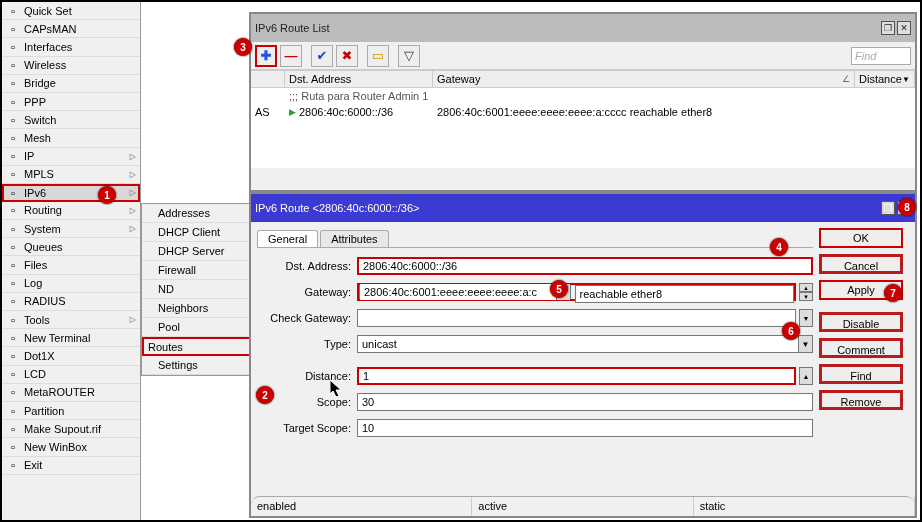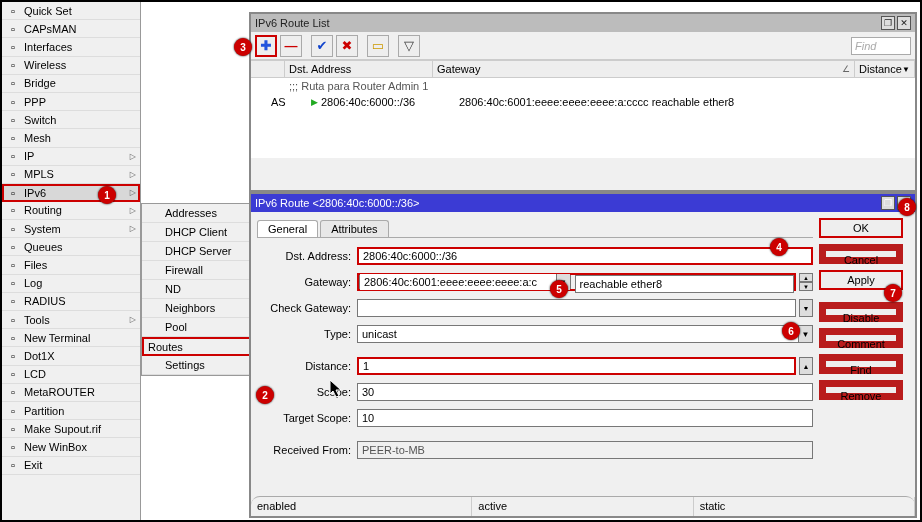"IPv6 Route List" .titlebar { height: 18px -> 28px }
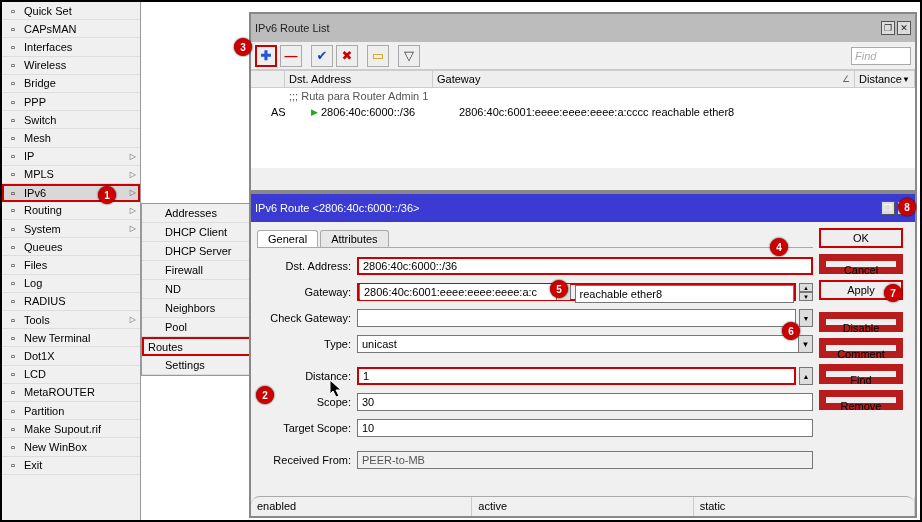"AS" .tbl-row .cell { padding: 0 20px -> 0 4px }
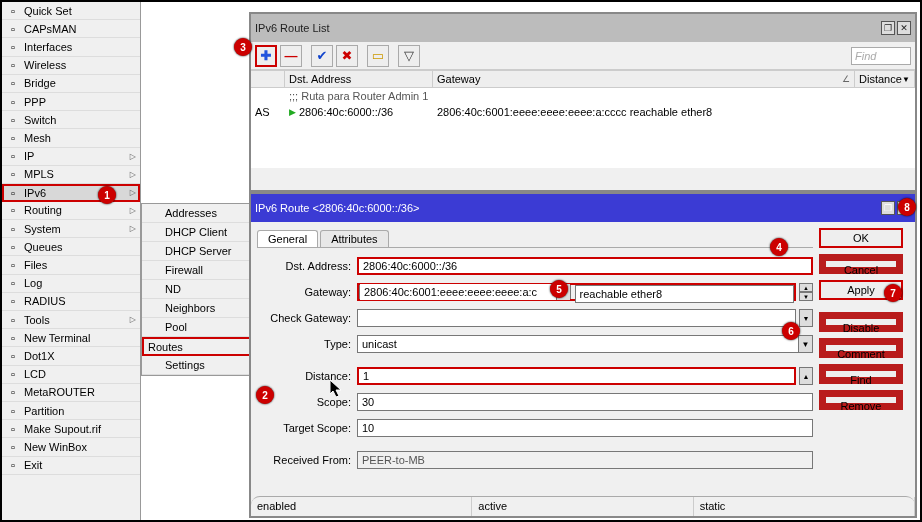"Addresses" .sm-item { padding: 0 23px -> 0 16px }
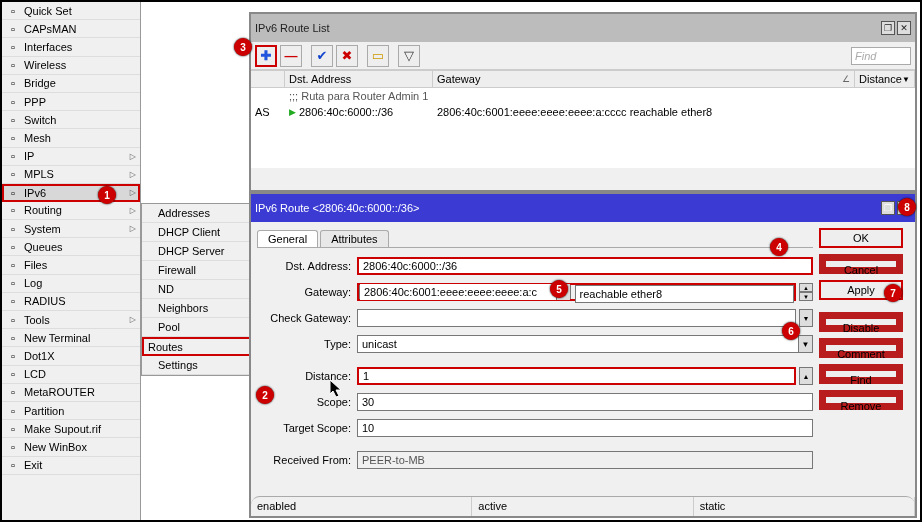"Cancel" .rbtn { border: 7px solid #b91c1c -> 3px solid #b91c1c }
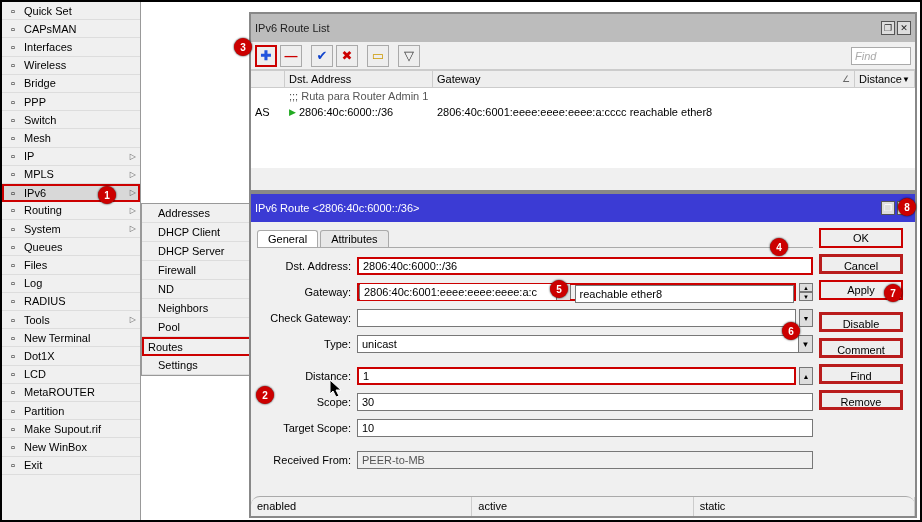"Received From:" div.form-row { html: <div> <div>Received From:</div> <div> <span>PEER-to-MB</span> </div> </div> -> none }
